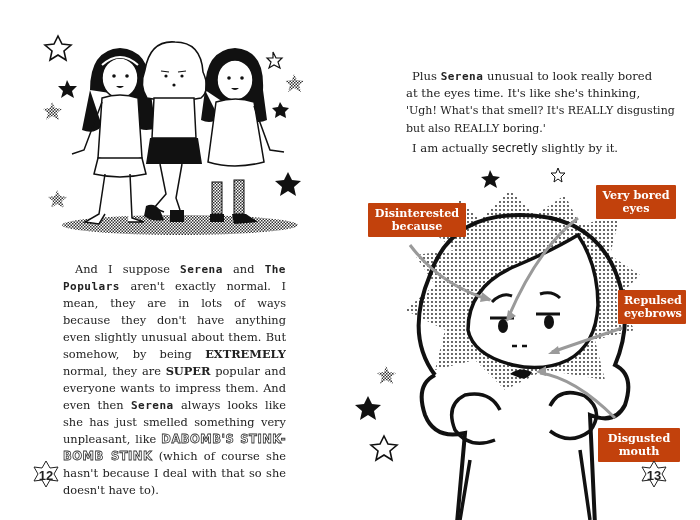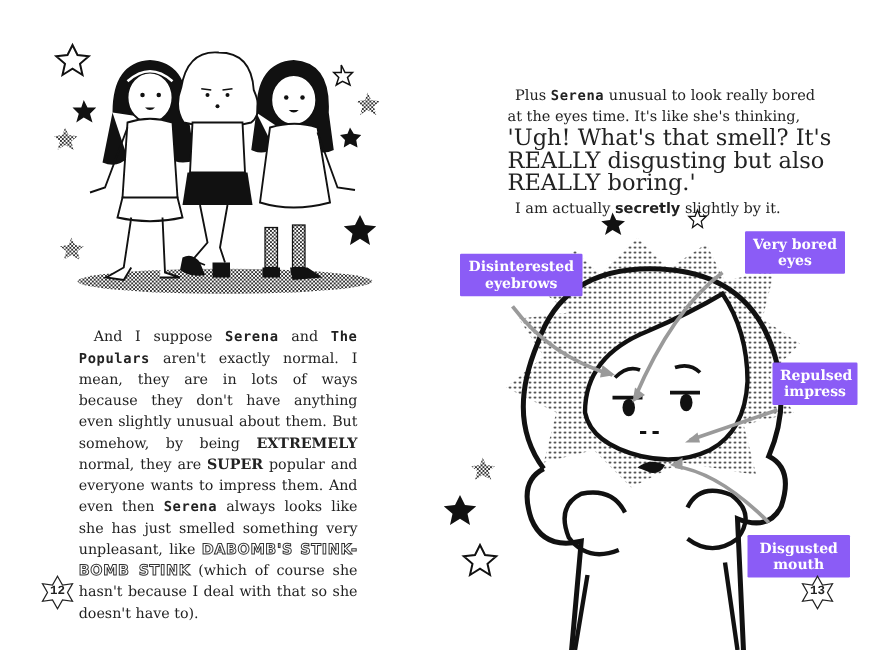"'Ugh! What's that smell? It's" .r-text .quote { font-size: 18px -> 11px }
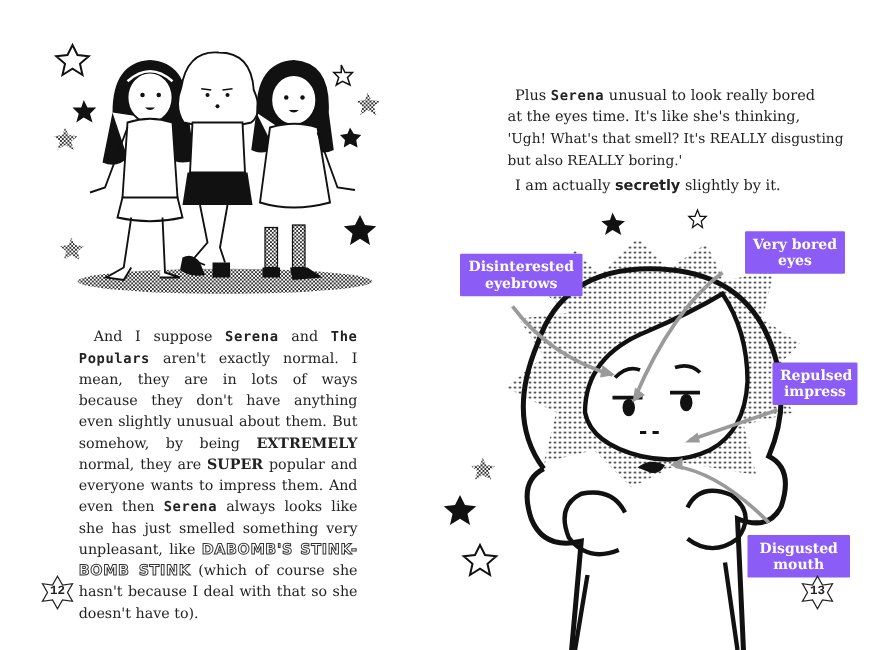"secretly" .sans-strong { font-weight: bold -> normal }
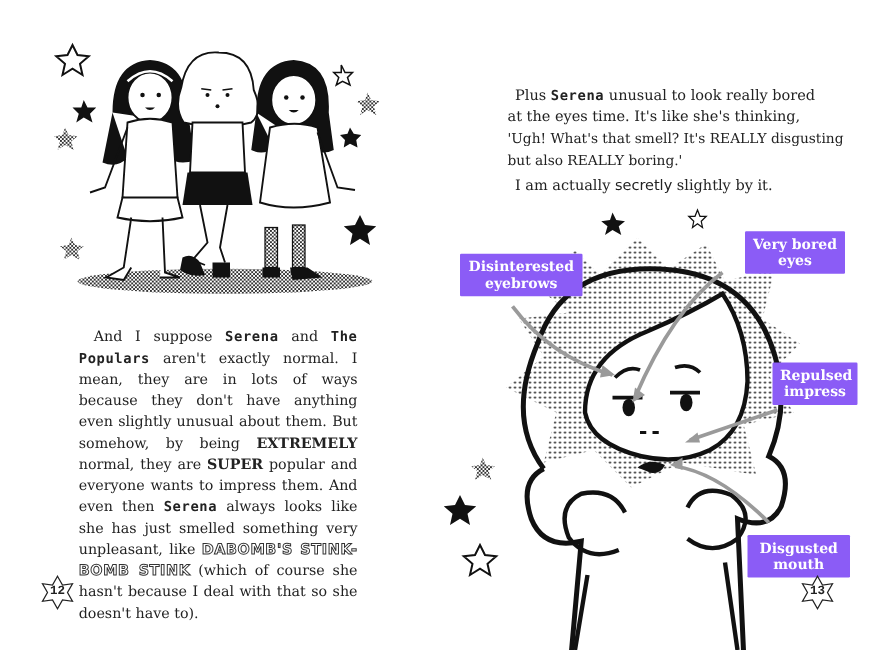"Very bored eyes" .label { background: #8b5cf6 -> #c2410c }
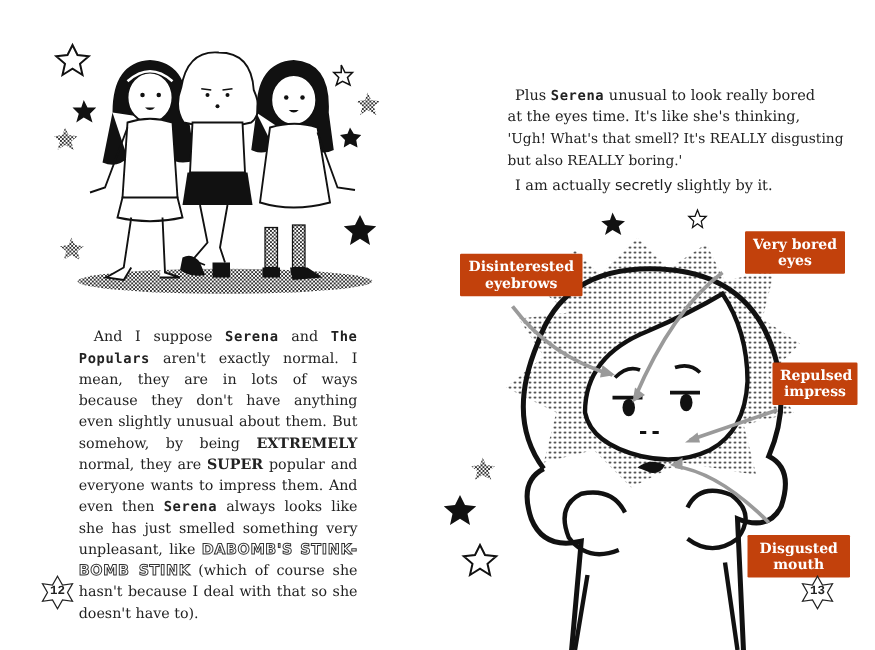"Disinterested eyebrows" div.label { text: eyebrows -> because }
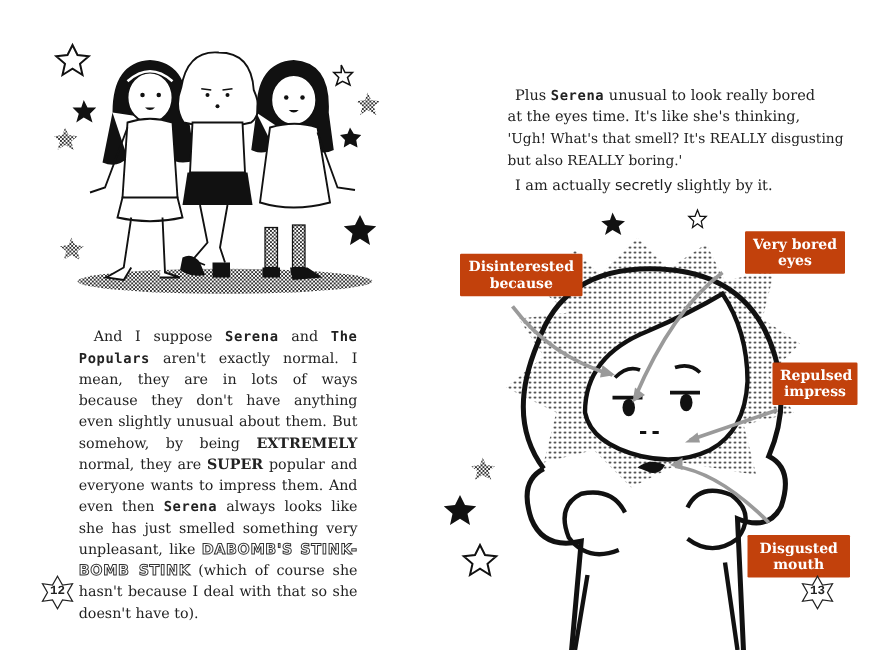"Repulsed impress" div.label { text: impress -> eyebrows }
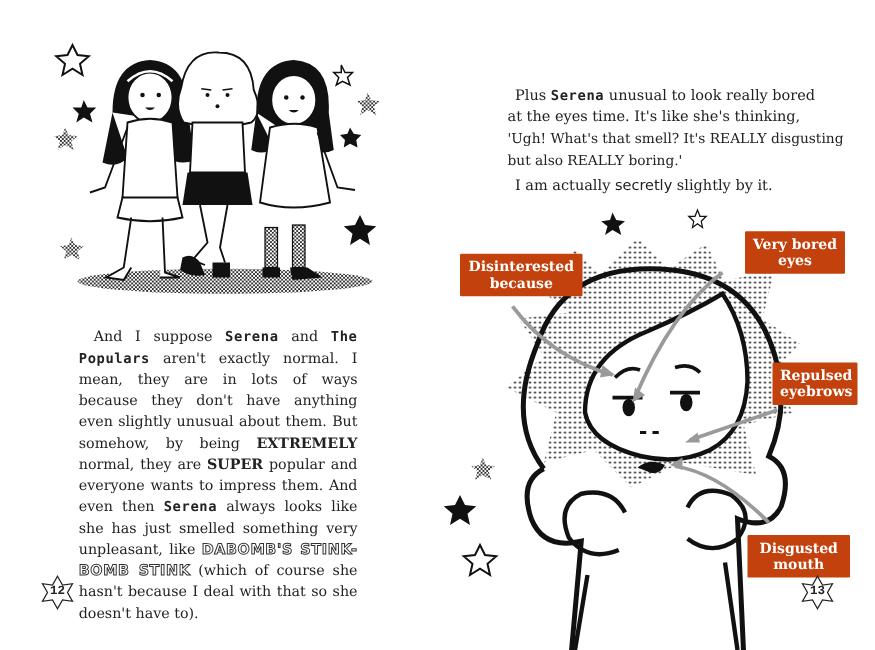"12" .pagenum span { font-family: Liberation Mono, monospace -> Liberation Sans, sans-serif; font-size: 10px -> 13px }
